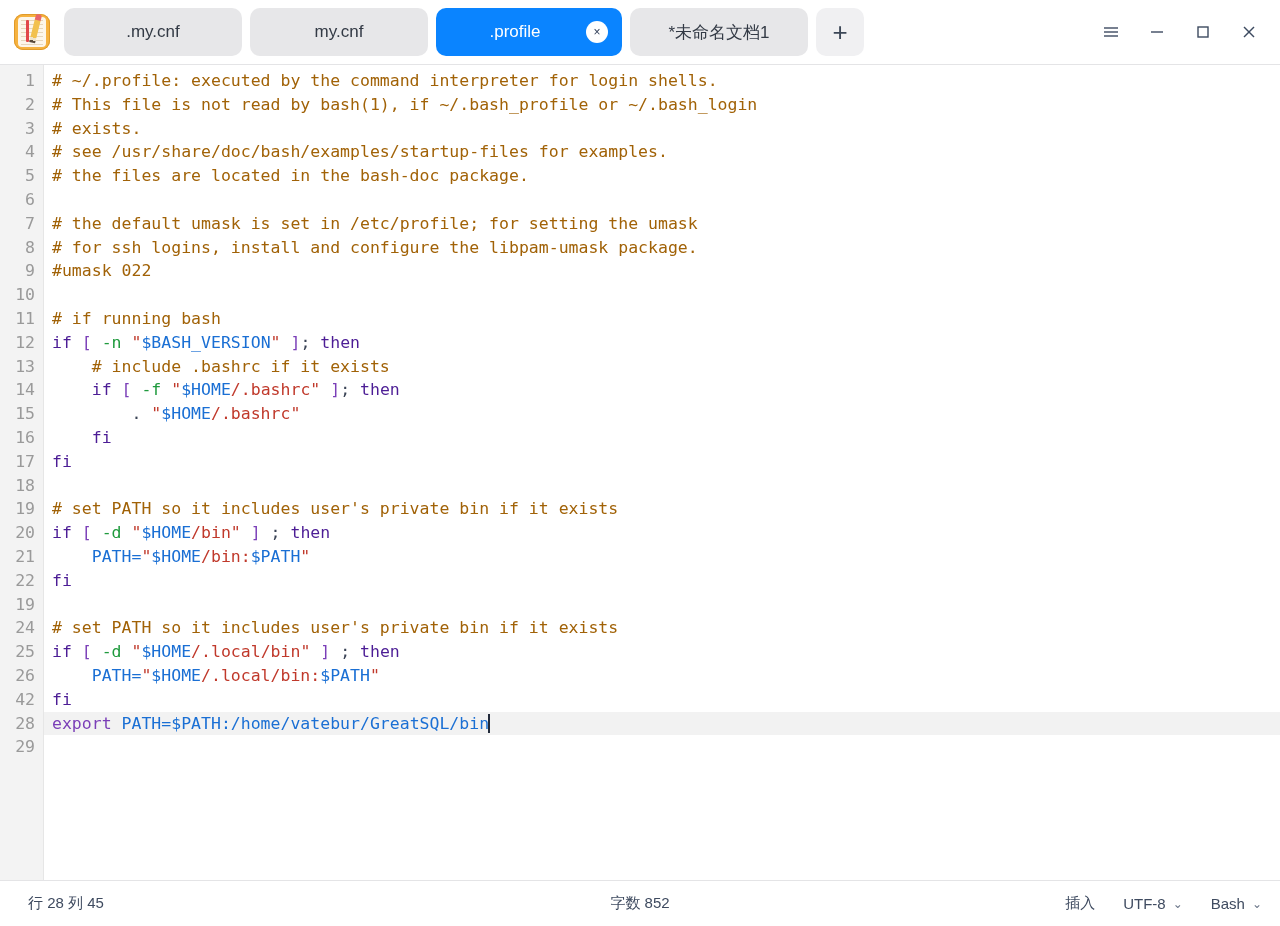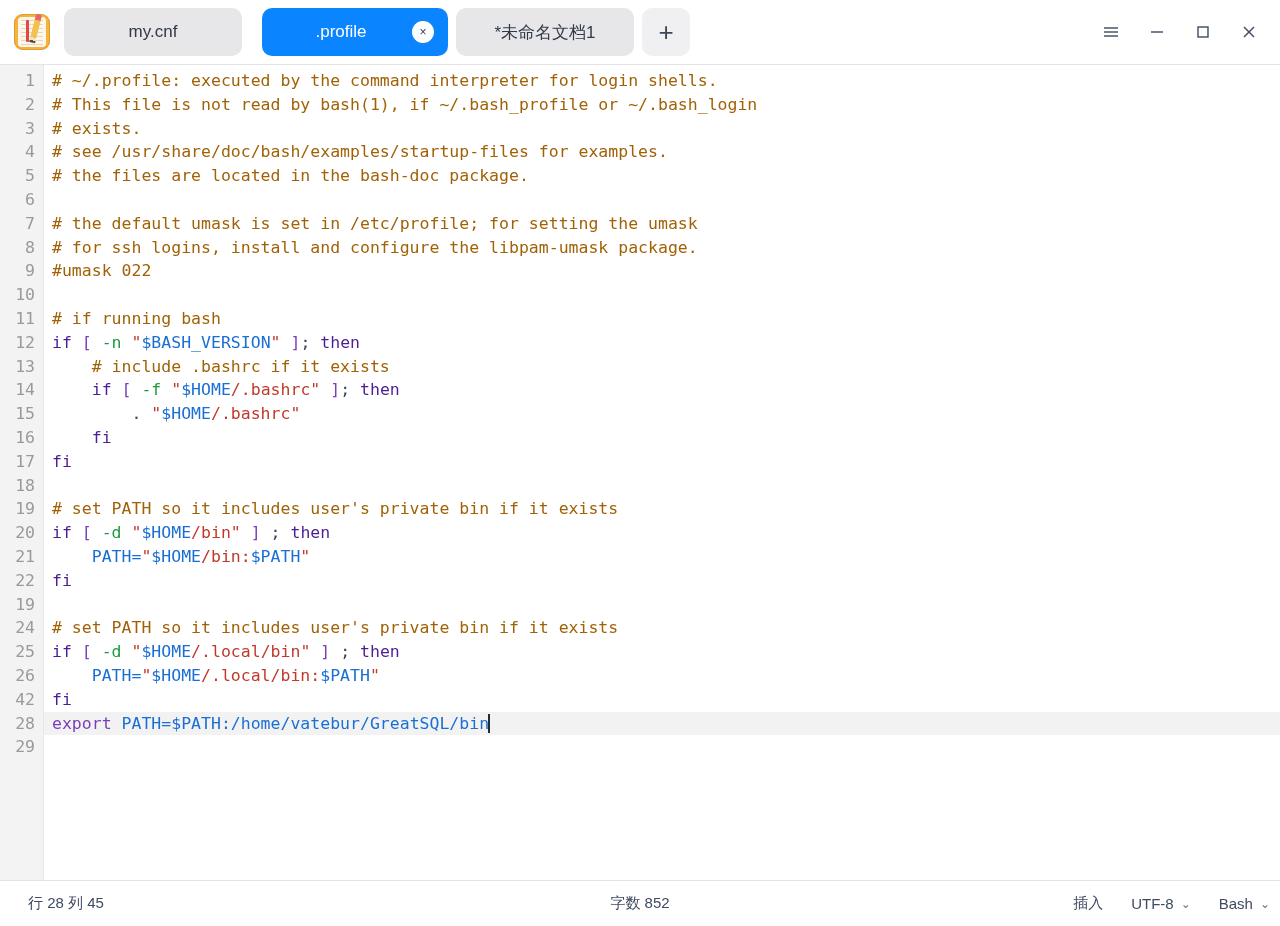".my.cnf" div.tab { html: none -> <div> <span>.my.cnf</span> </div> }
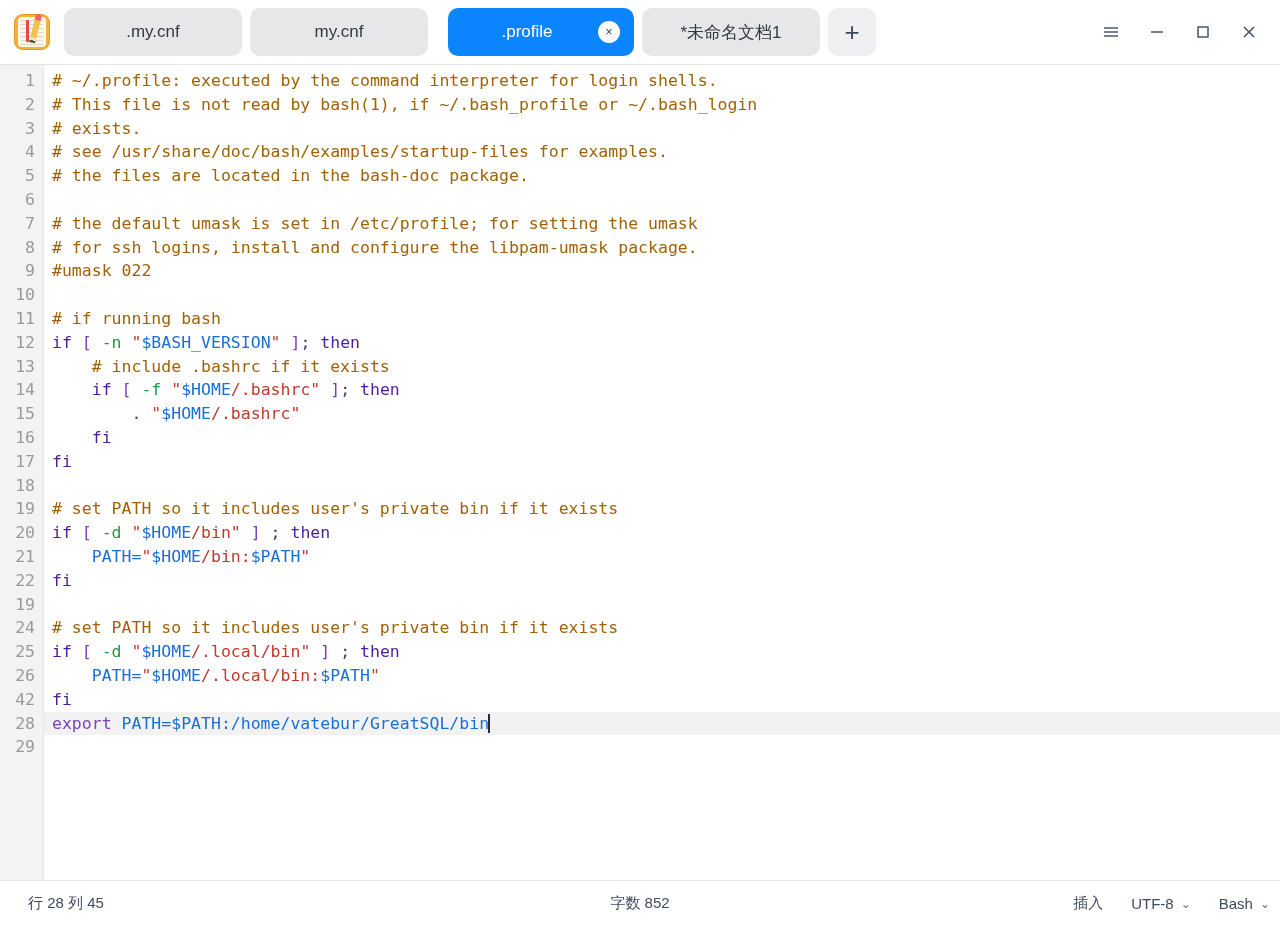".profile" .tab.active { margin-left: 12px -> none }
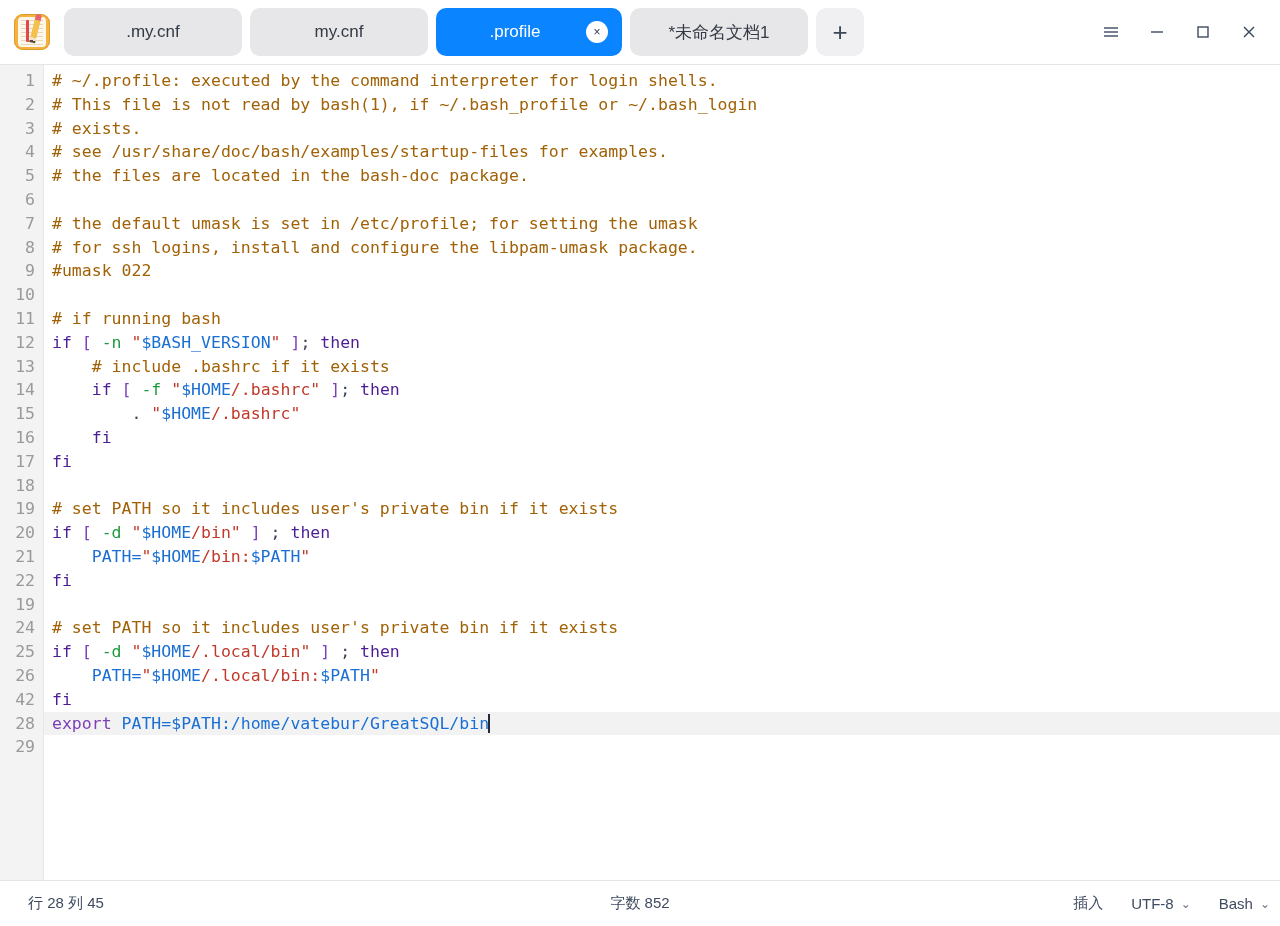"插入" .st-right { right: 10px -> 18px }
